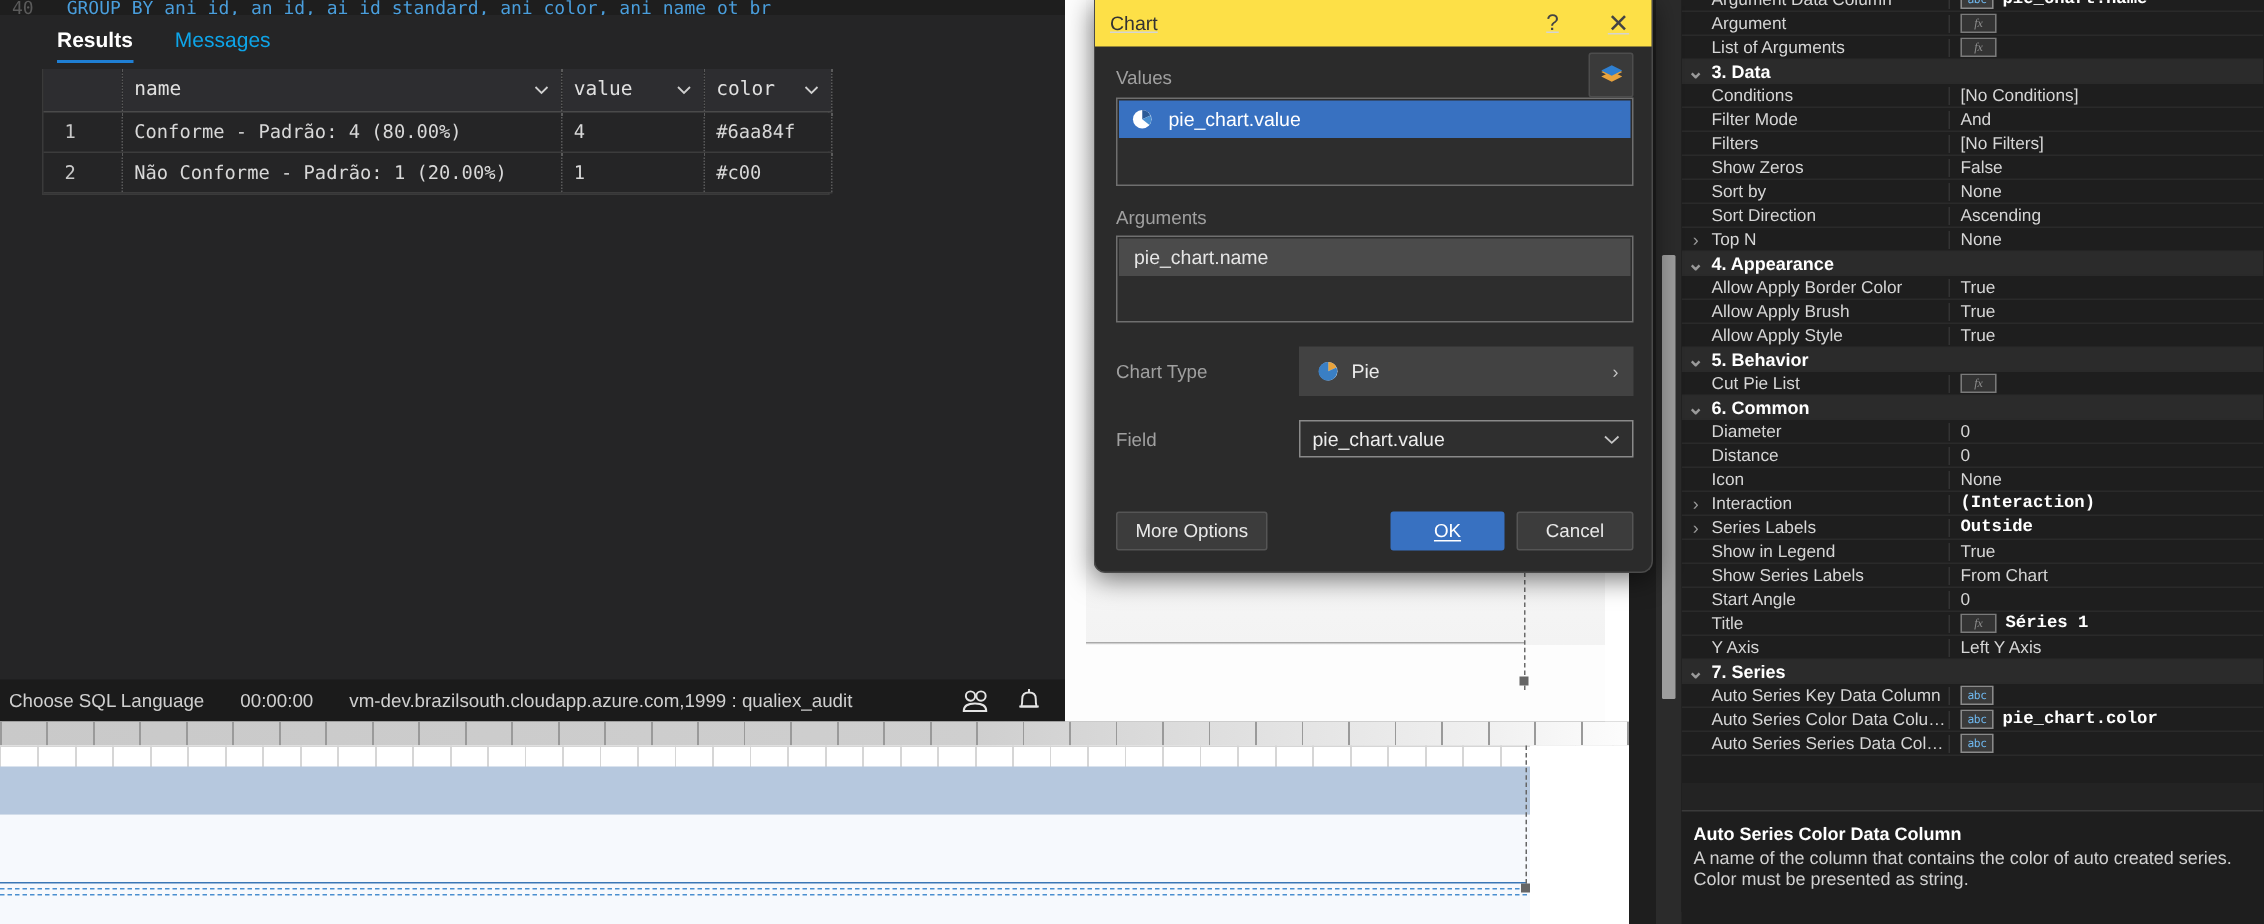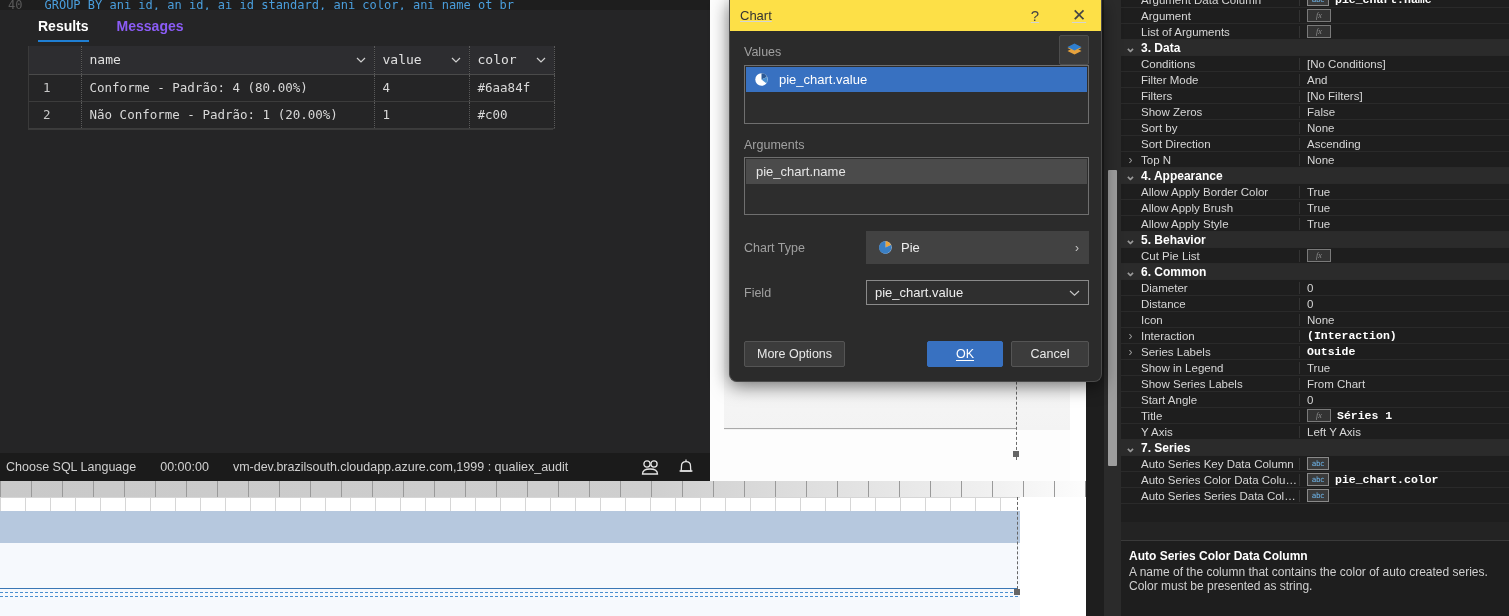"Messages" .tab { color: #8b5cf6 -> #0ea5e9; font-weight: 700 -> 400 }
